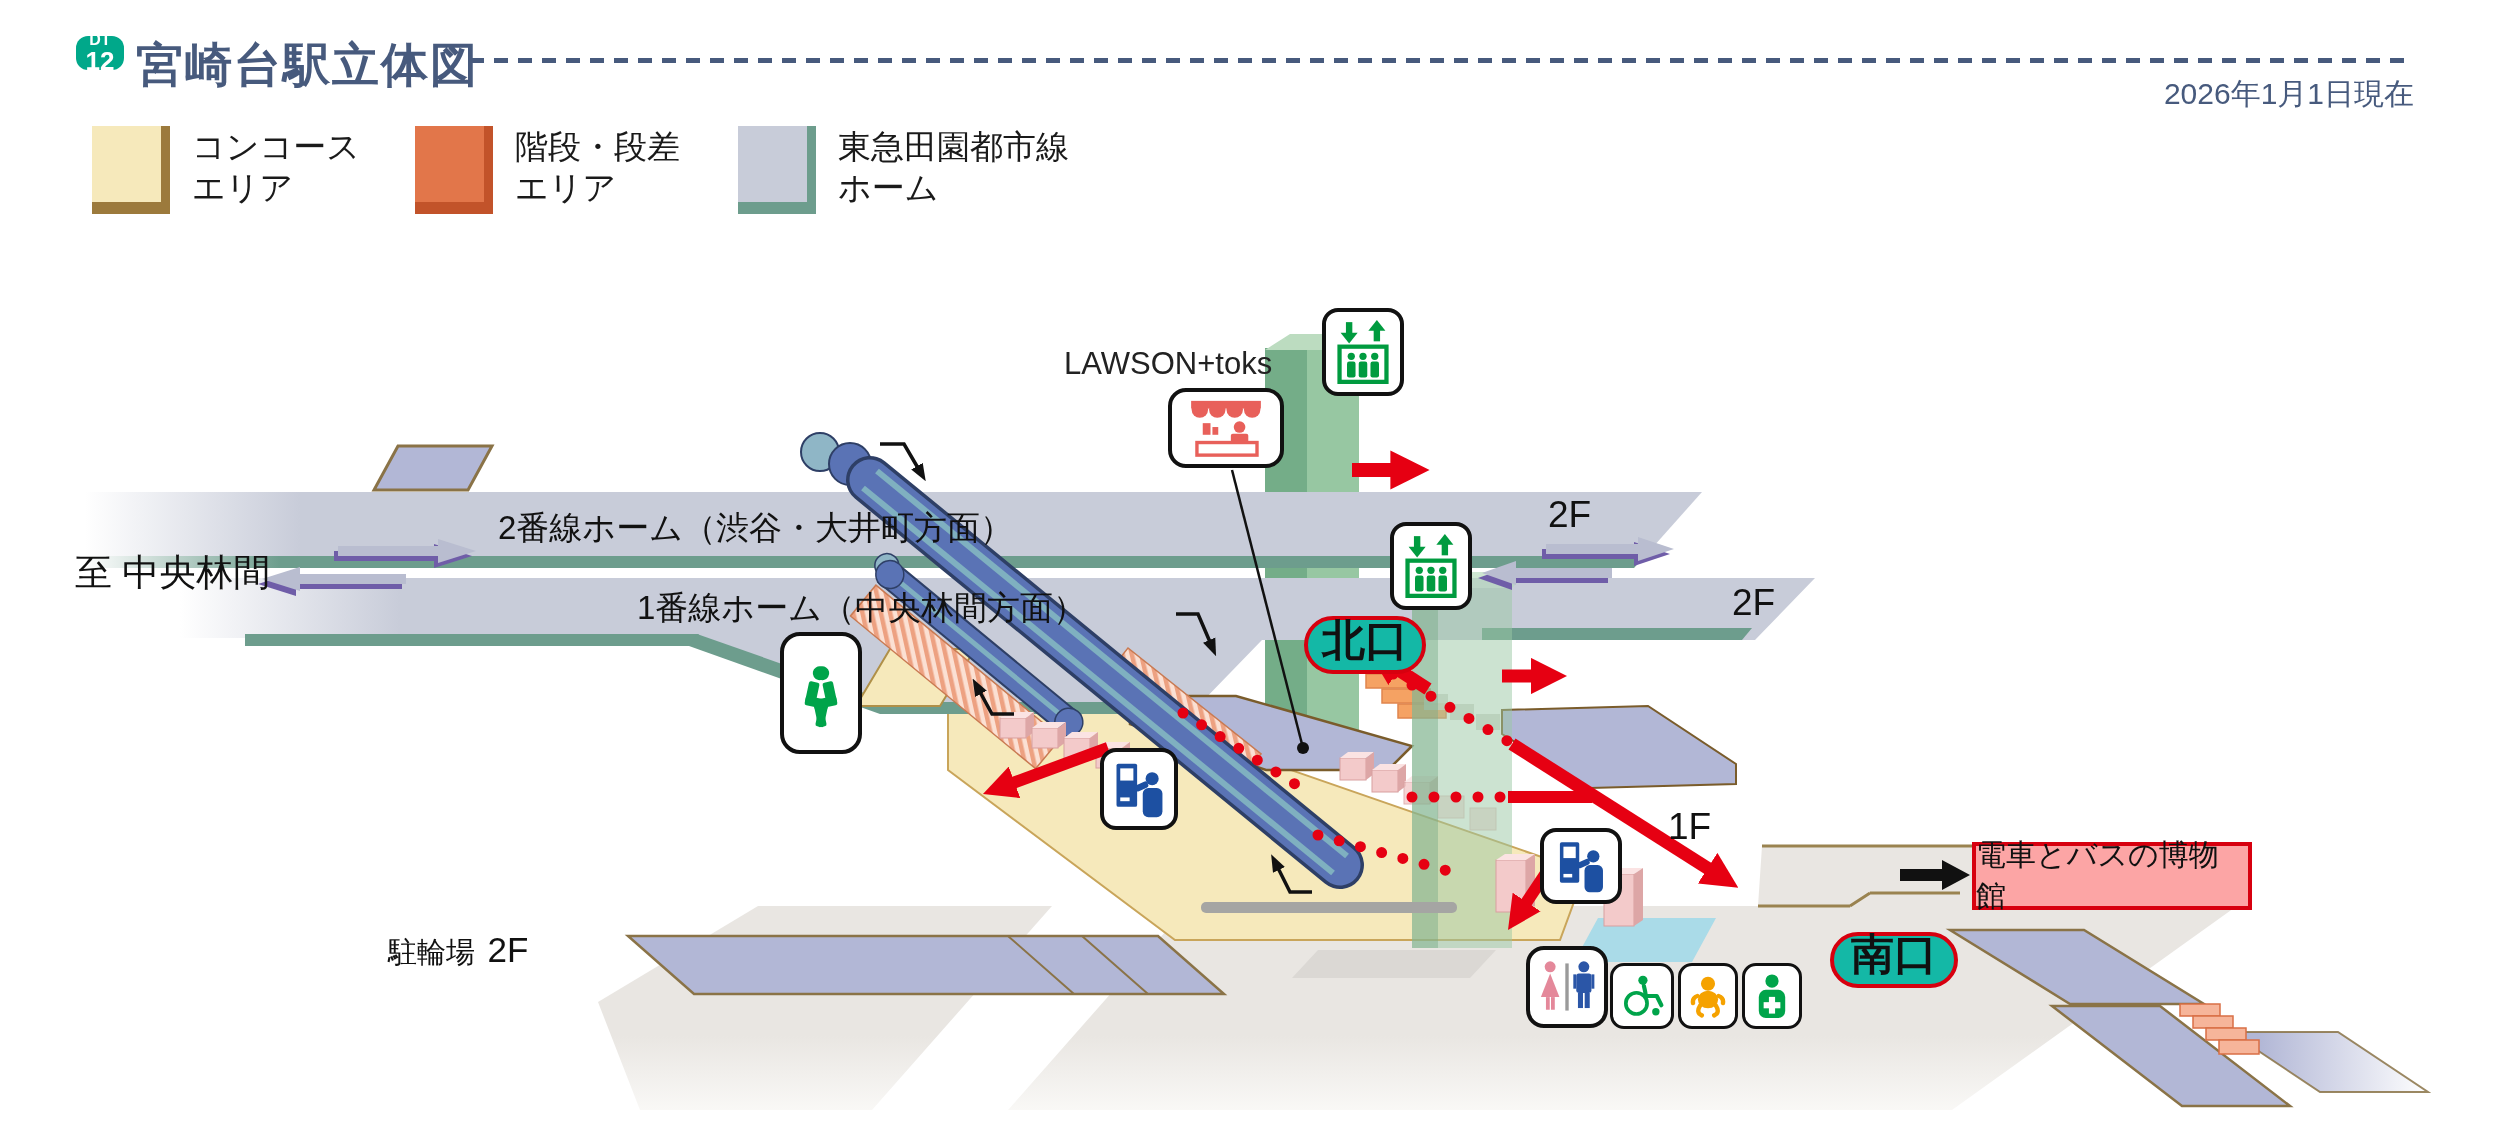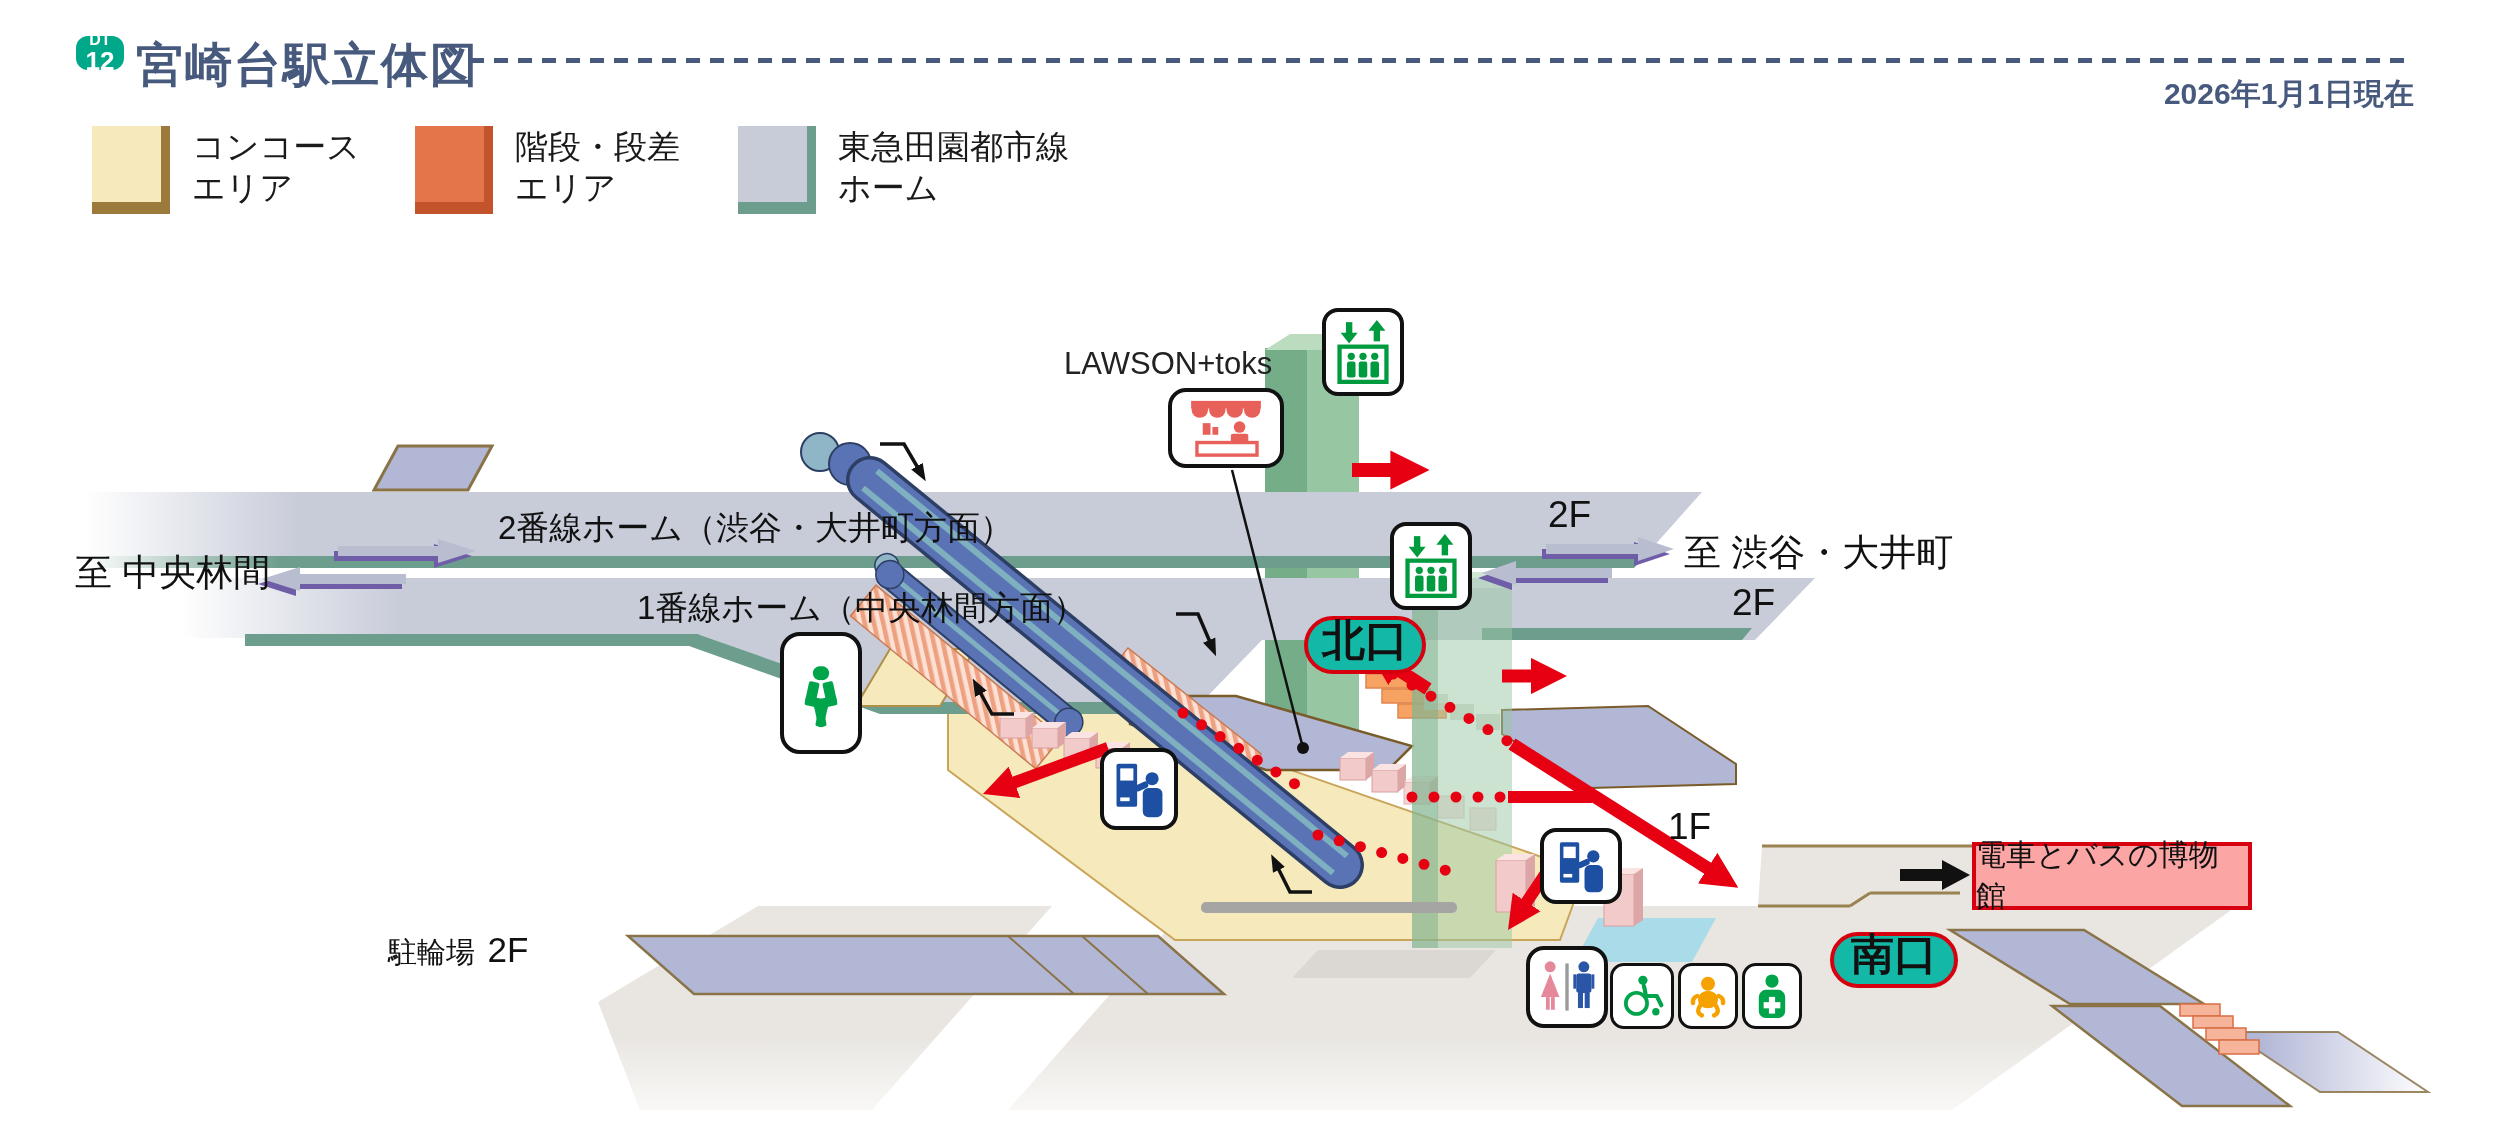"2026年1月1日現在" div.lbl { font-weight: bold -> none }
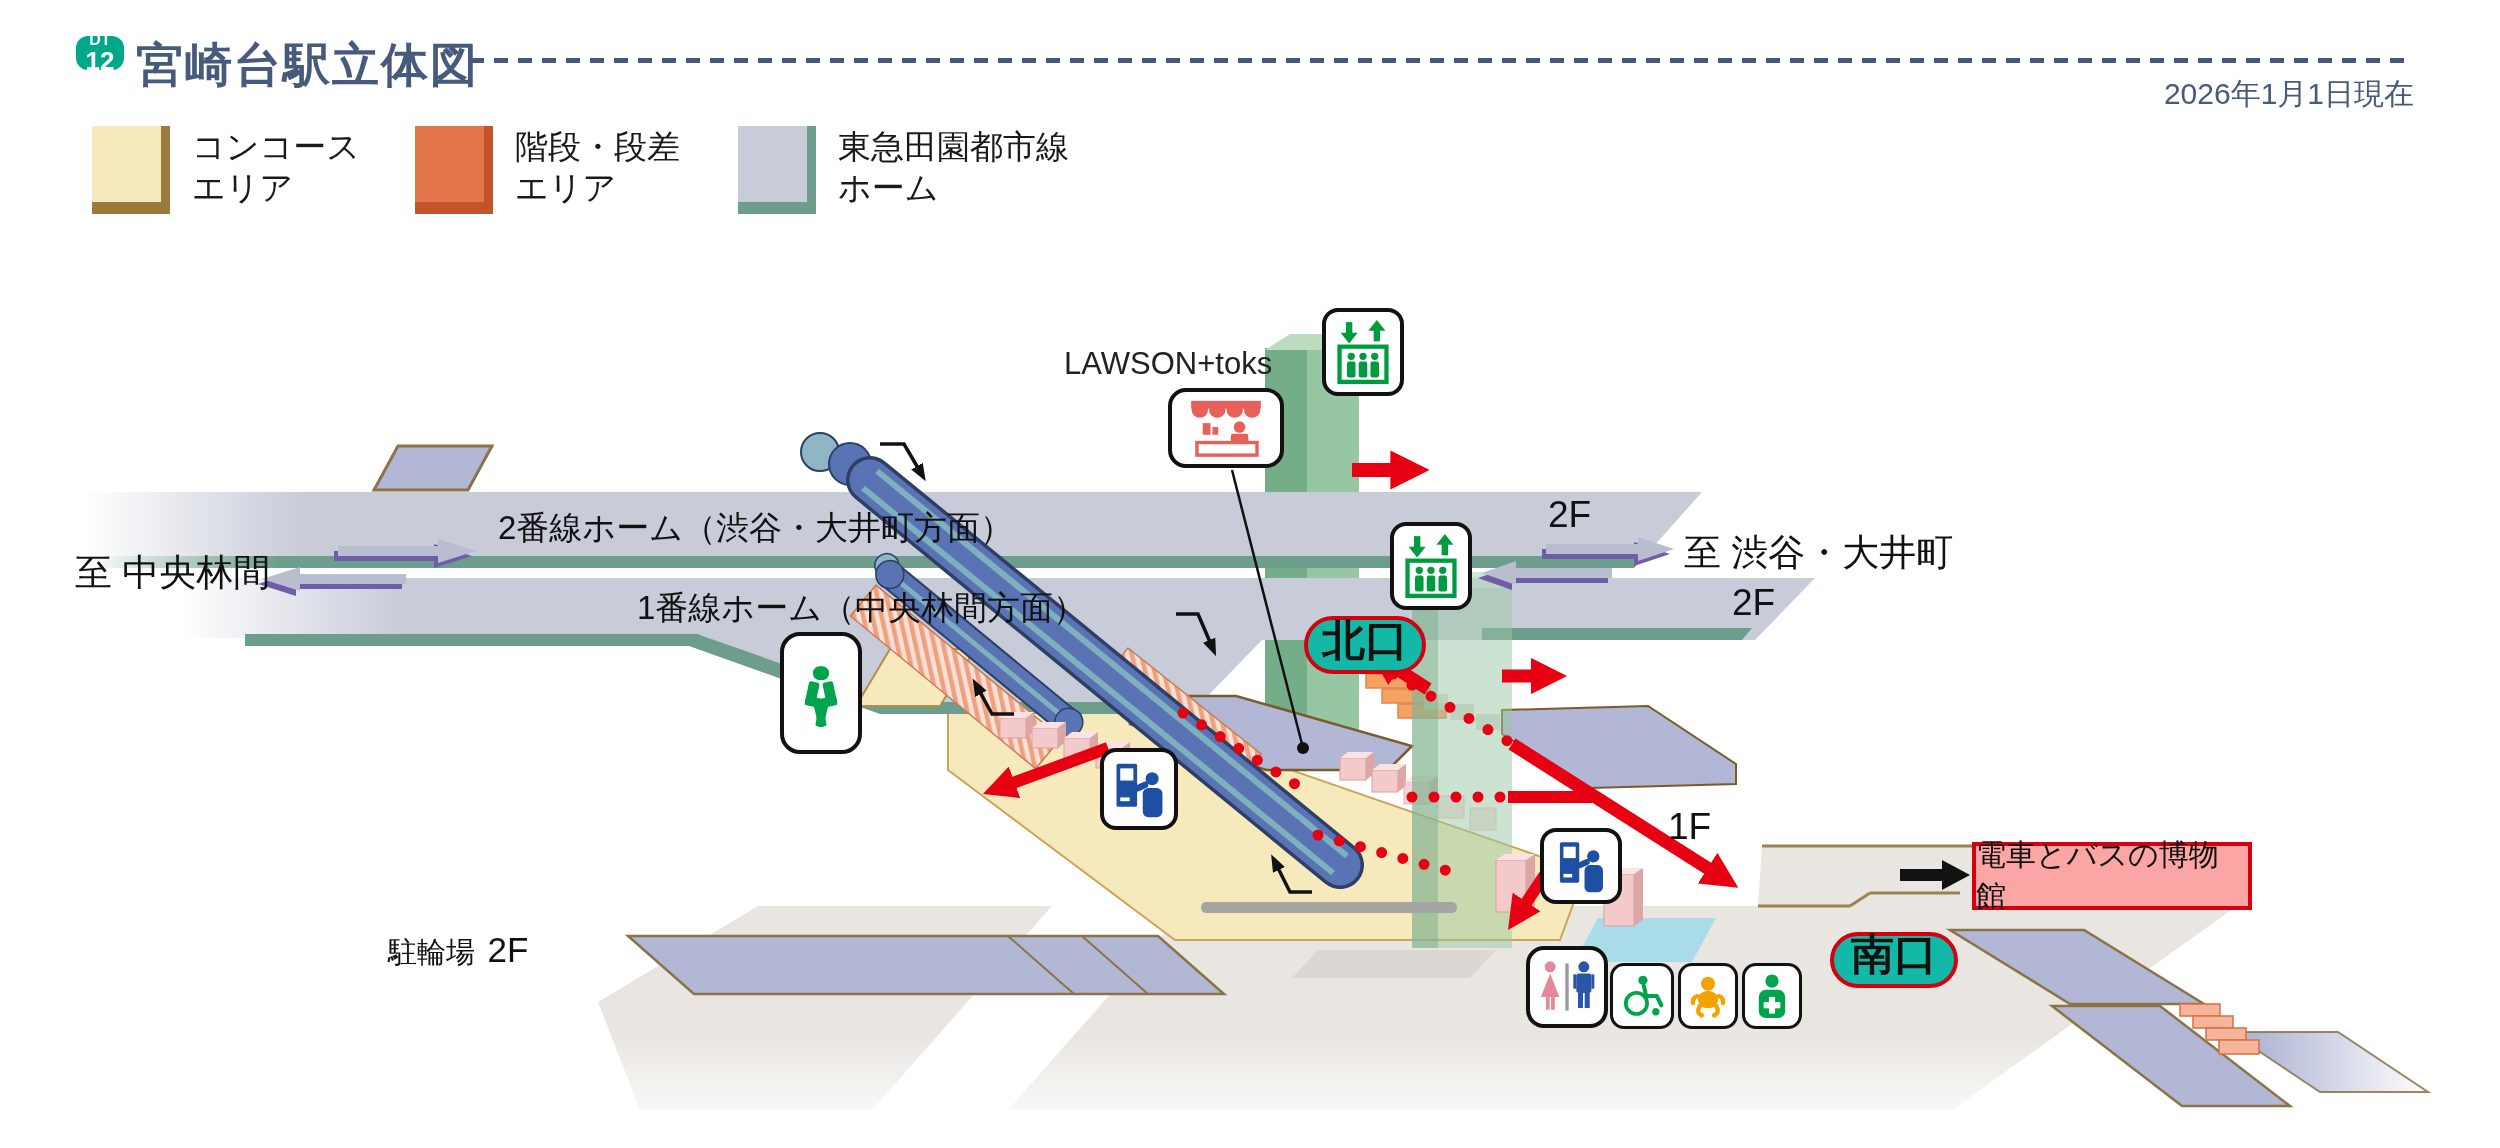"至 渋谷・大井町" div.lbl { html: <div>至 渋谷・大井町</div> -> none }
